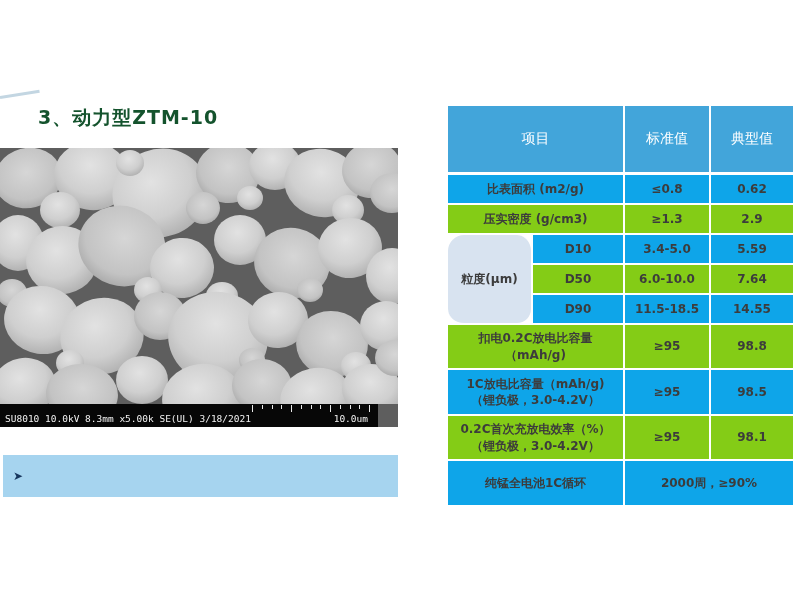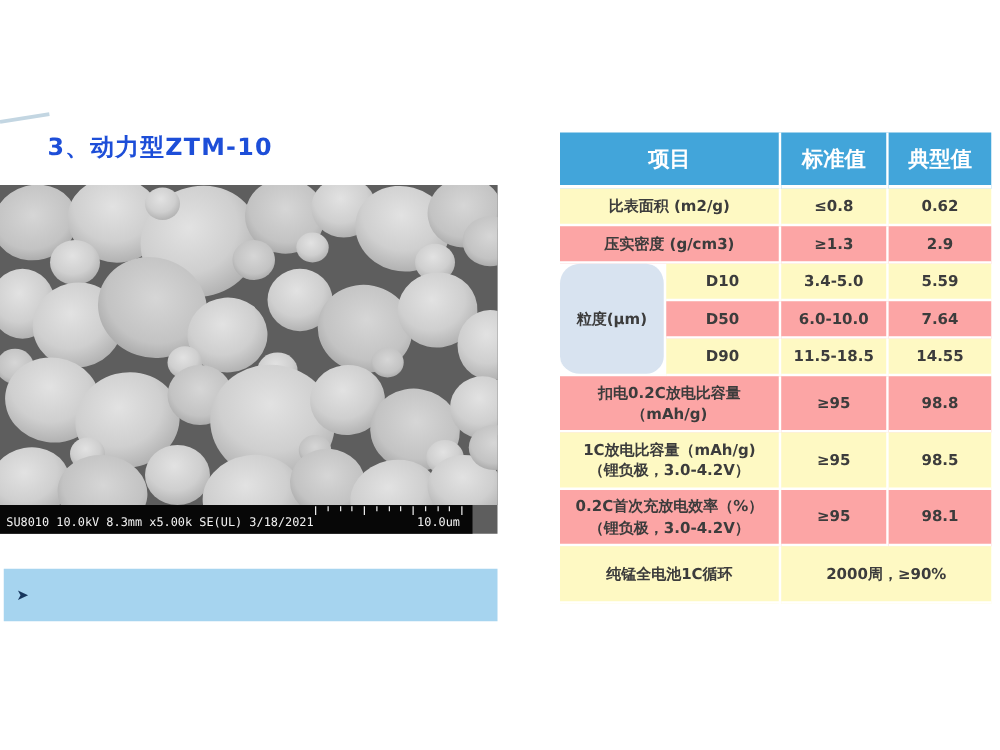"3、动力型ZTM-10" .title { color: #1d4ed8 -> #14532d }
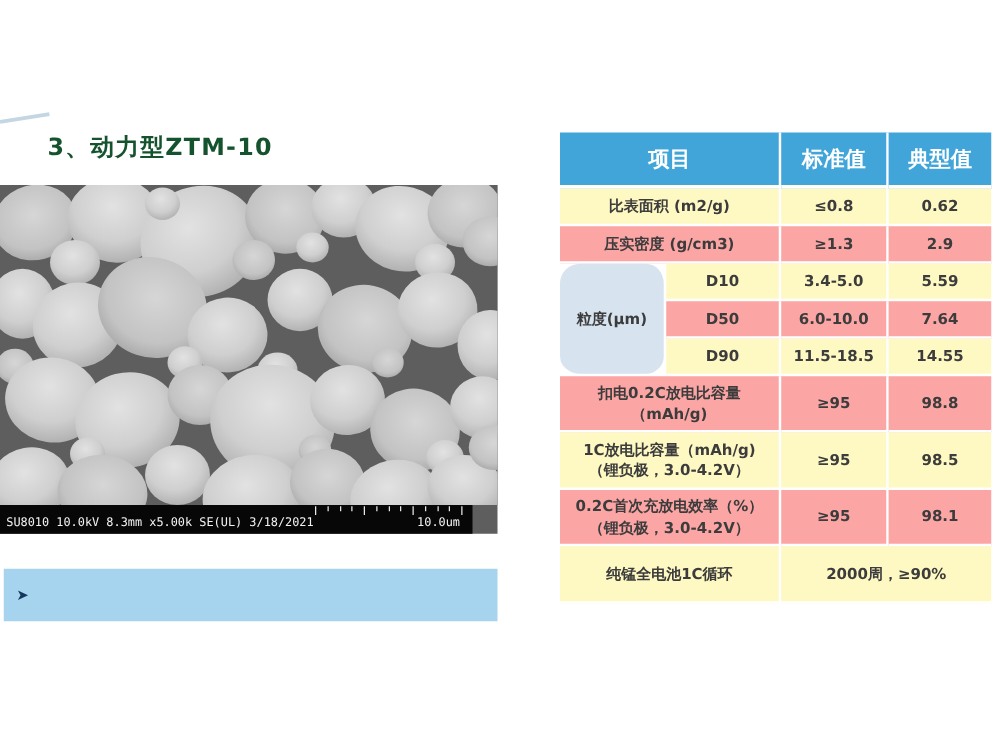"项目" .spec-table th { font-size: 17px -> 14px; font-weight: bold -> normal; padding: 0 -> 12px }
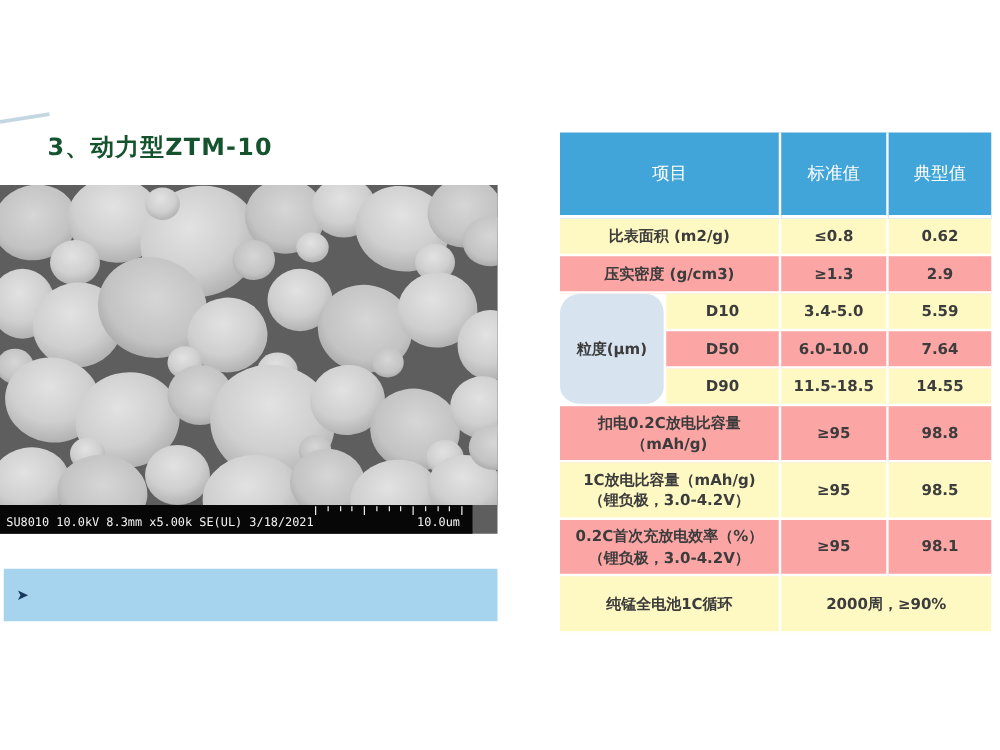"比表面积 (m2/g)" tr.dark td { background: #fef9c3 -> #0ea5e9 }
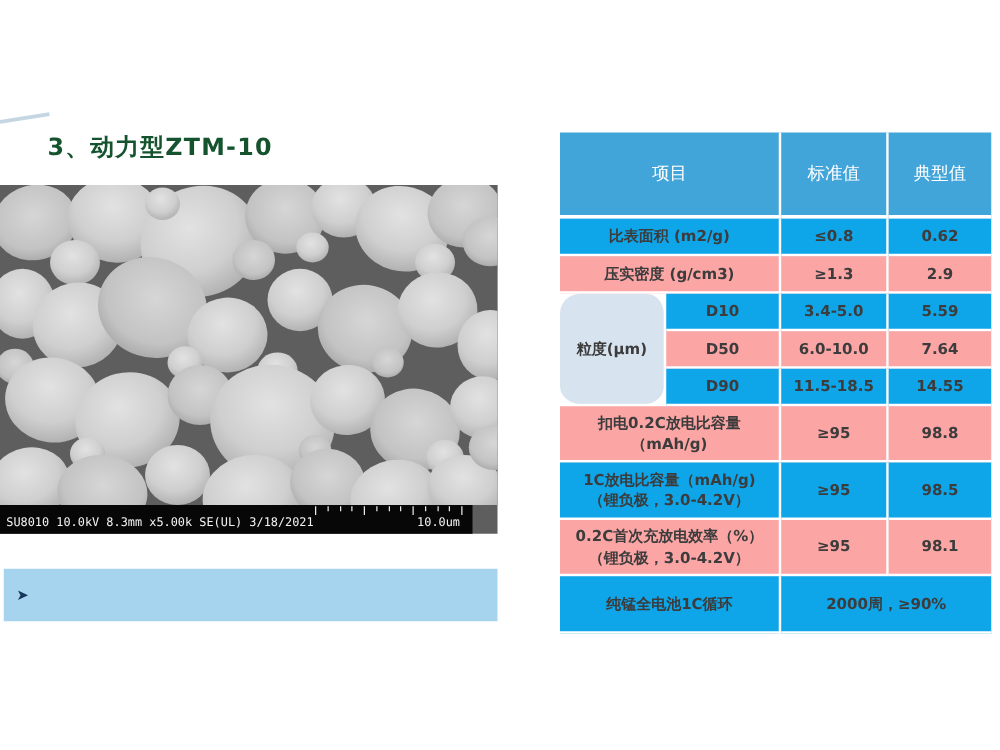"压实密度 (g/cm3)" tr.light td { background: #fca5a5 -> #84cc16 }
